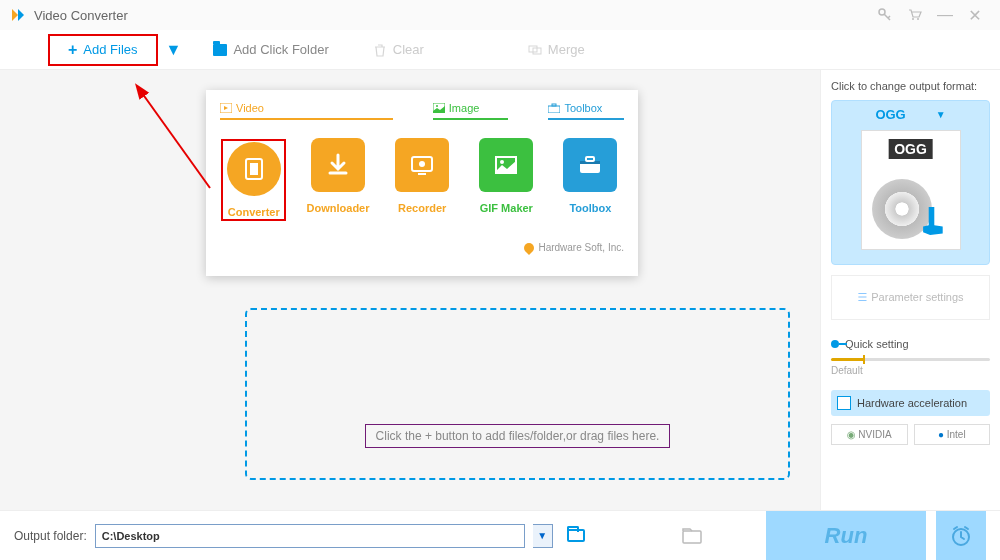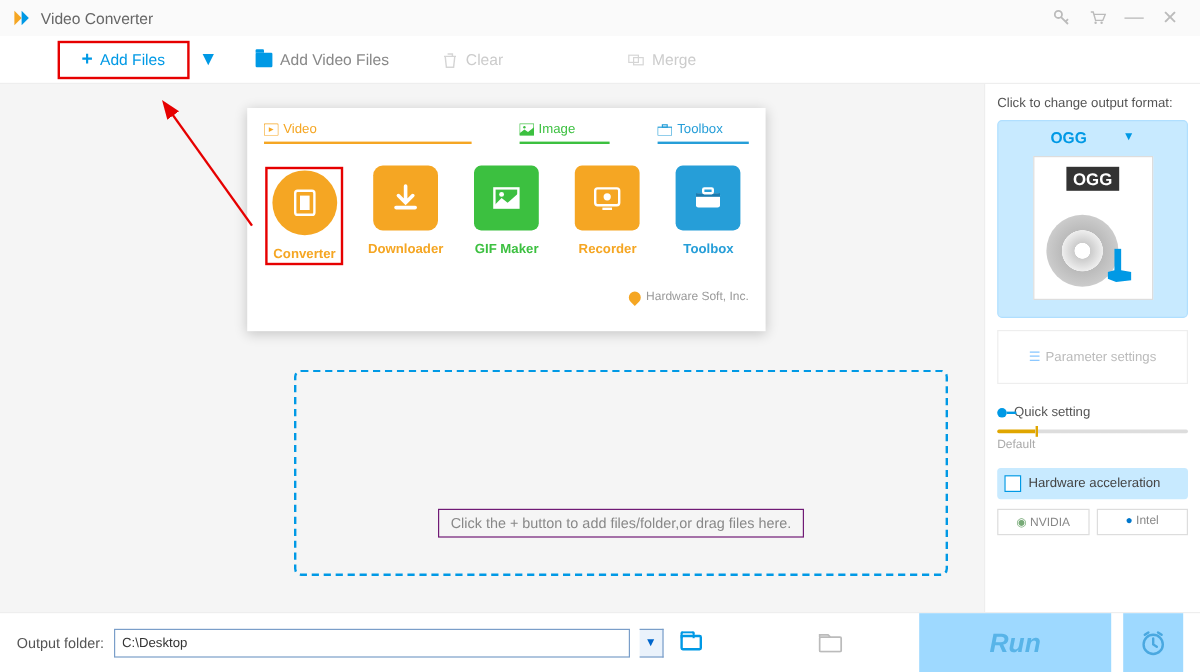"Add Video Files" span { text: Video Files -> Click Folder }
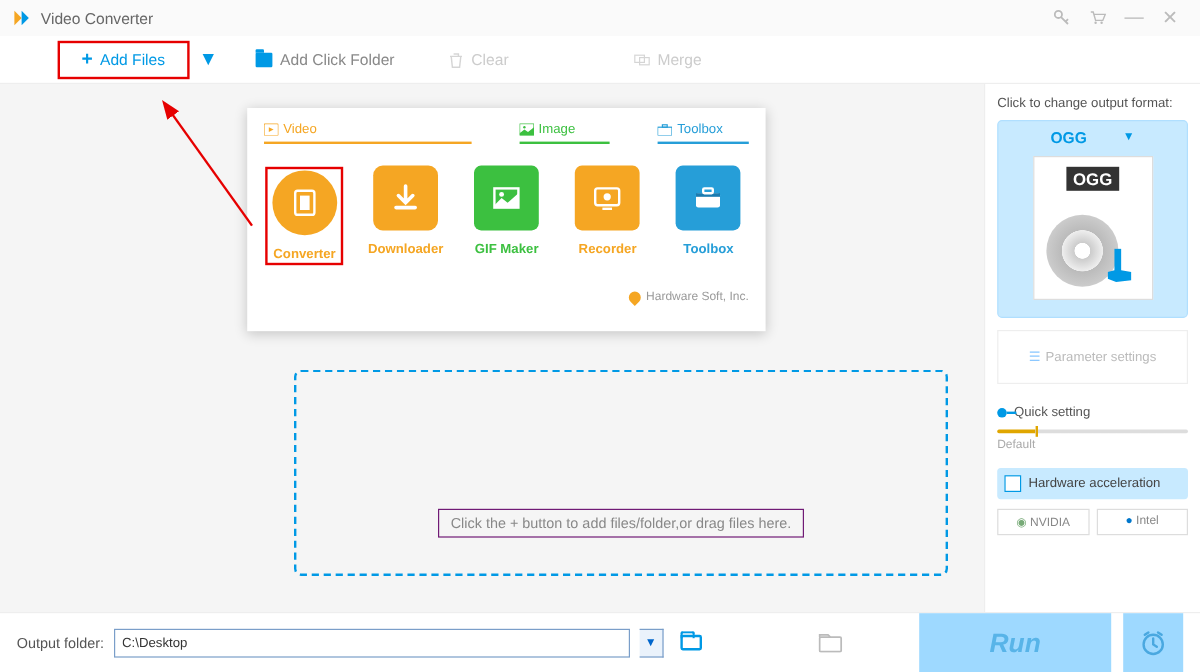"GIF Maker" div.mod { order: before "Recorder" -> after "Recorder" }
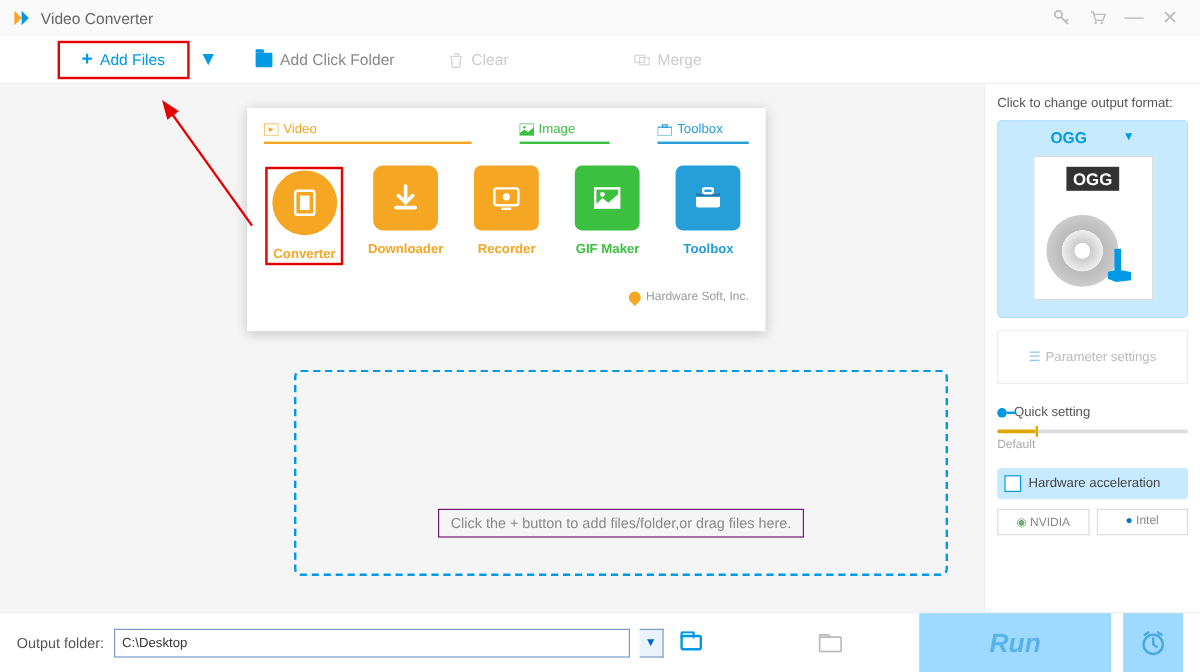"C:\Desktop" .out-input { font-weight: none -> bold }
